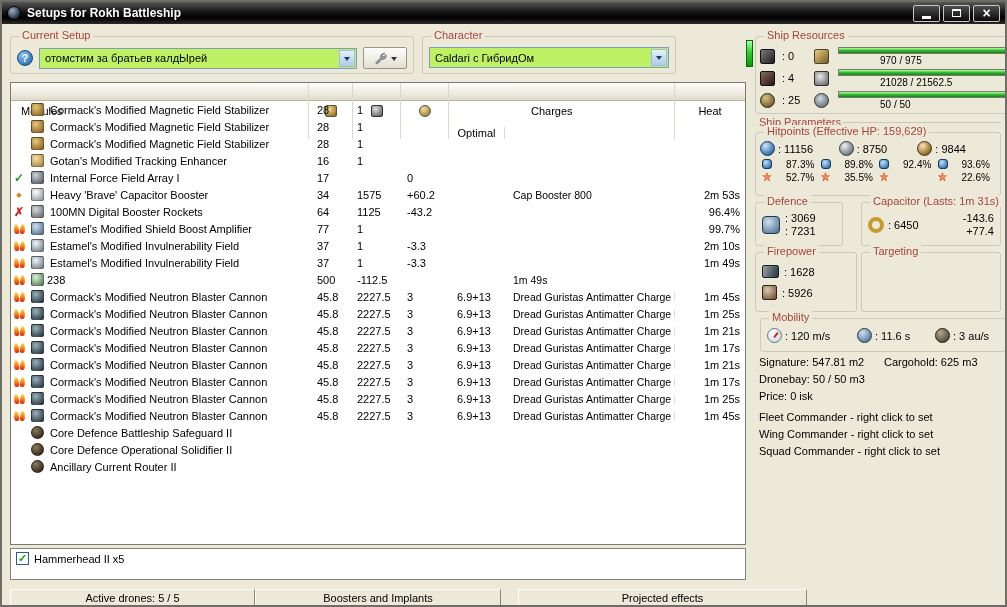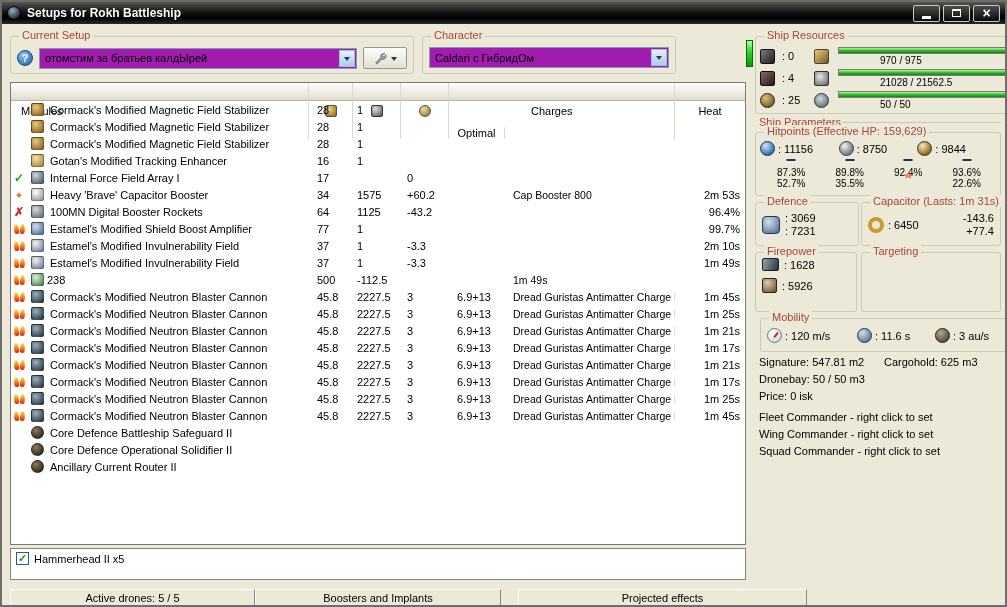"отомстим за братьев калдЫрей" .combo { background: #a21caf -> #bef264 }
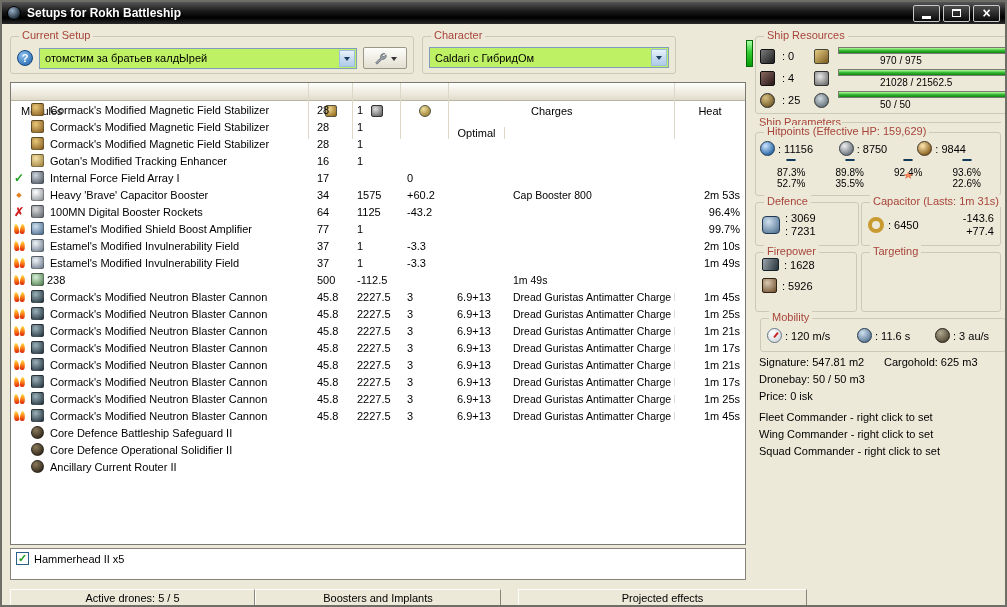"87.3%" .res-line { align-items: center -> flex-start; flex-direction: column -> none; gap: 6px -> 14px }
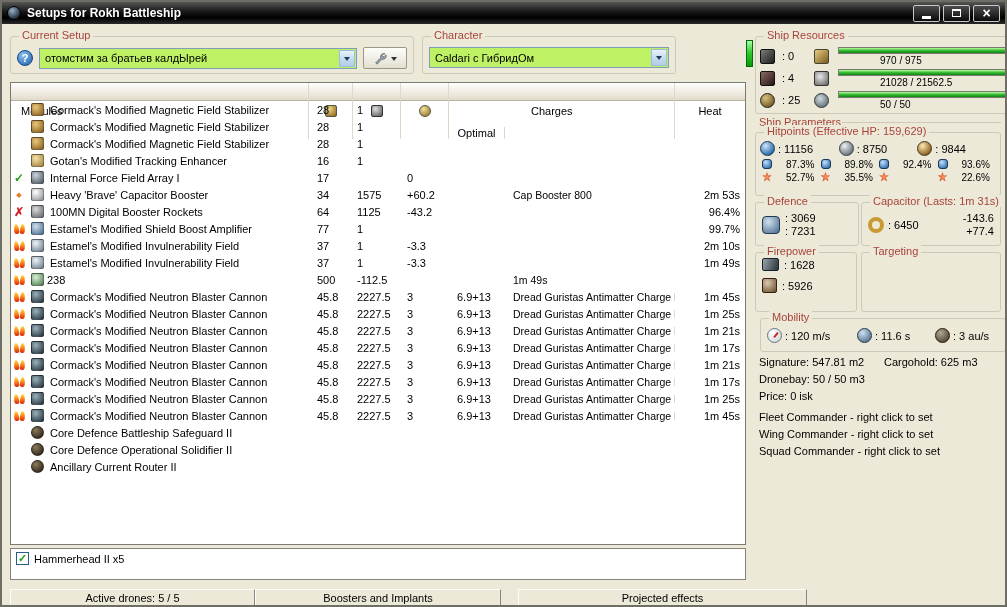"Defence" .pg-defence { width: 104px -> 88px }
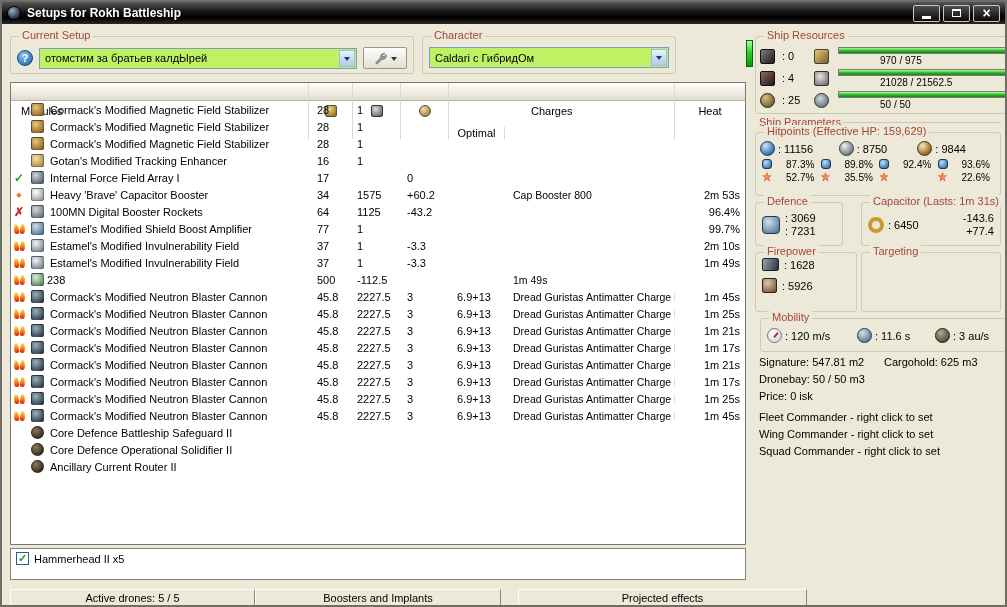": 1628" .fp-row:first-of-type { margin-top: 1px -> 8px }
